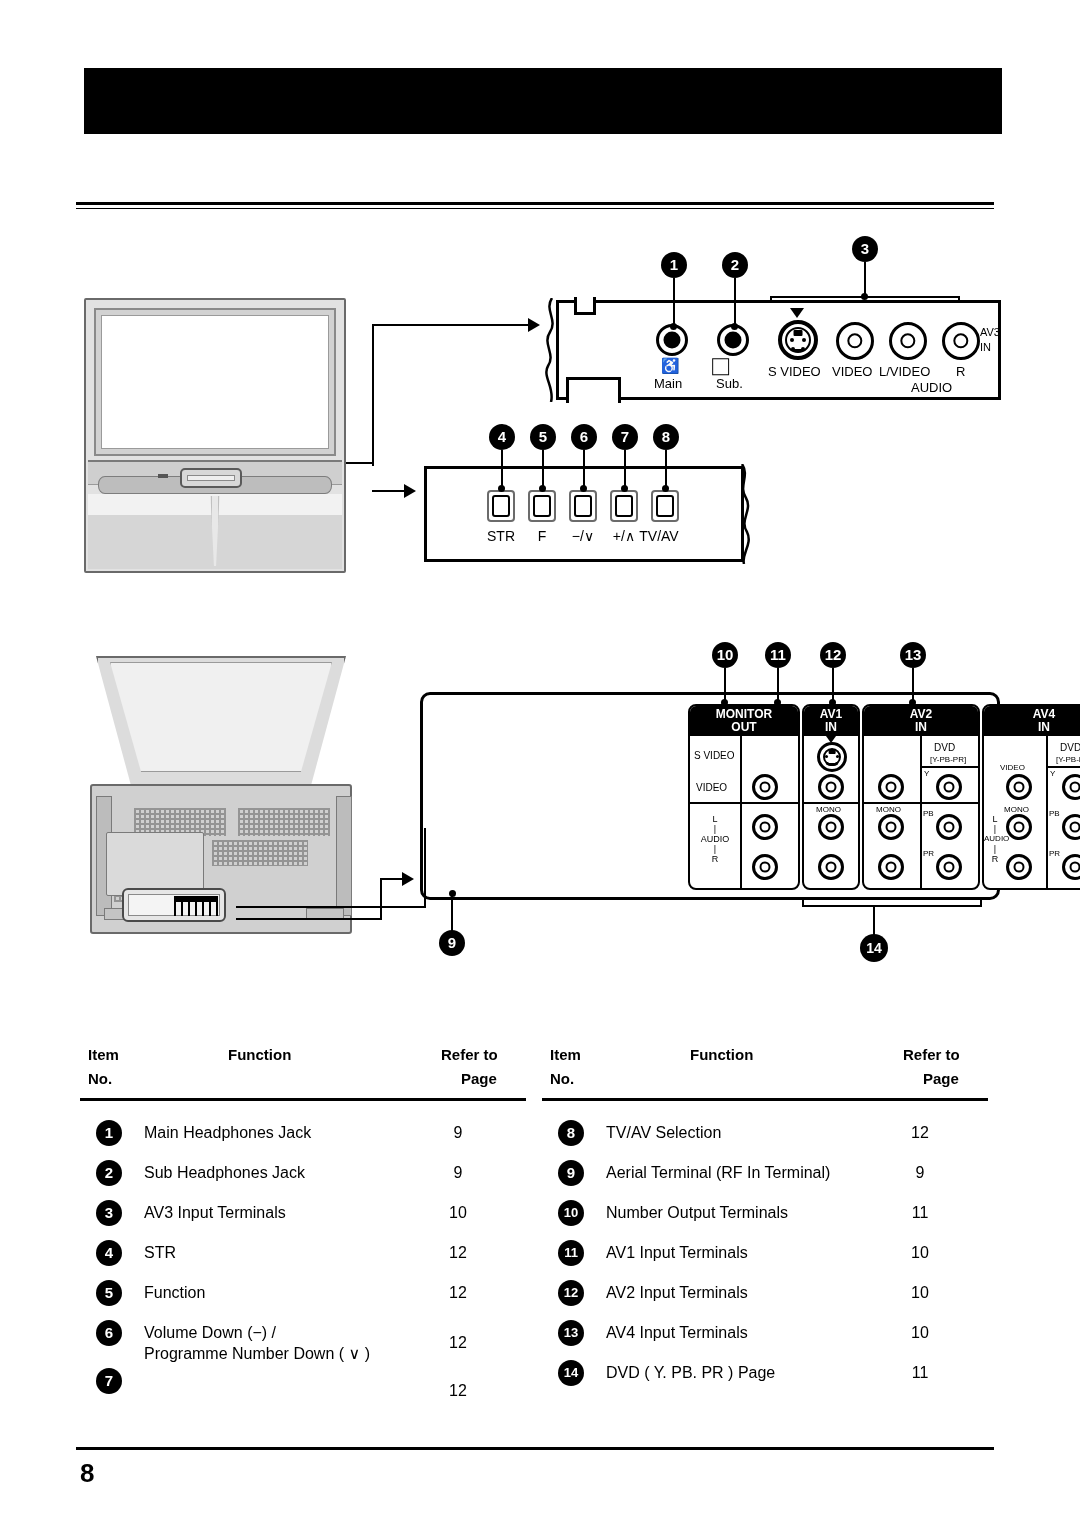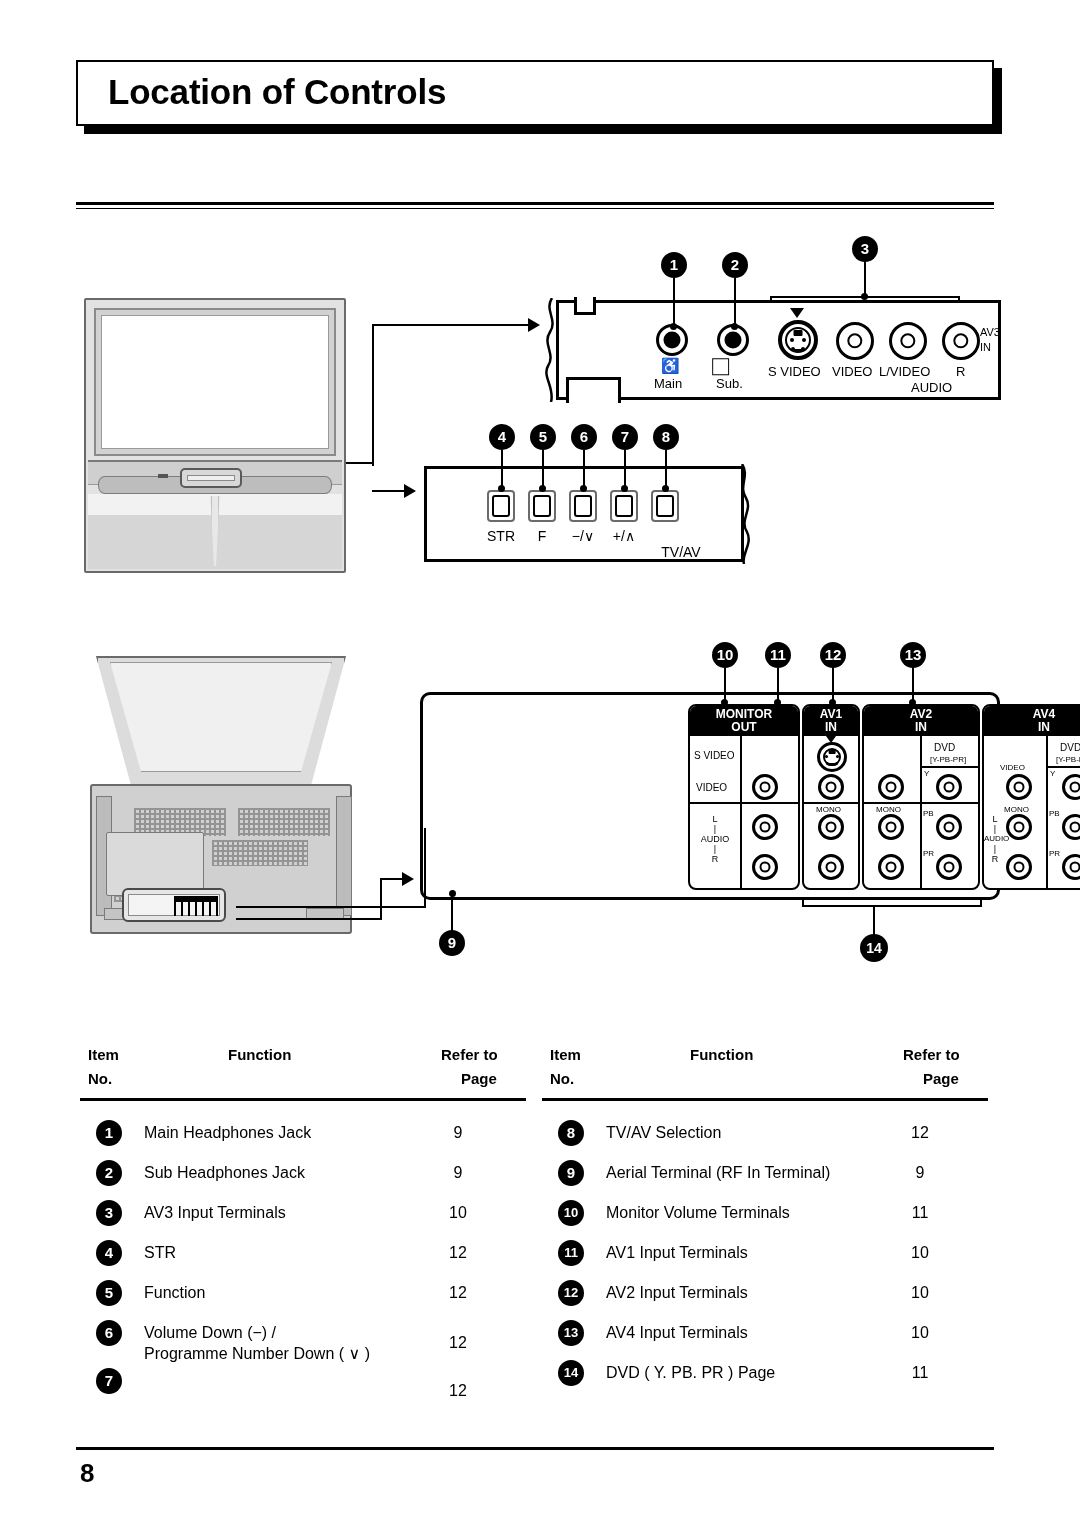"Location of Controls" div.title-box { html: <div> <div>Location of Controls</div> </div> -> none }
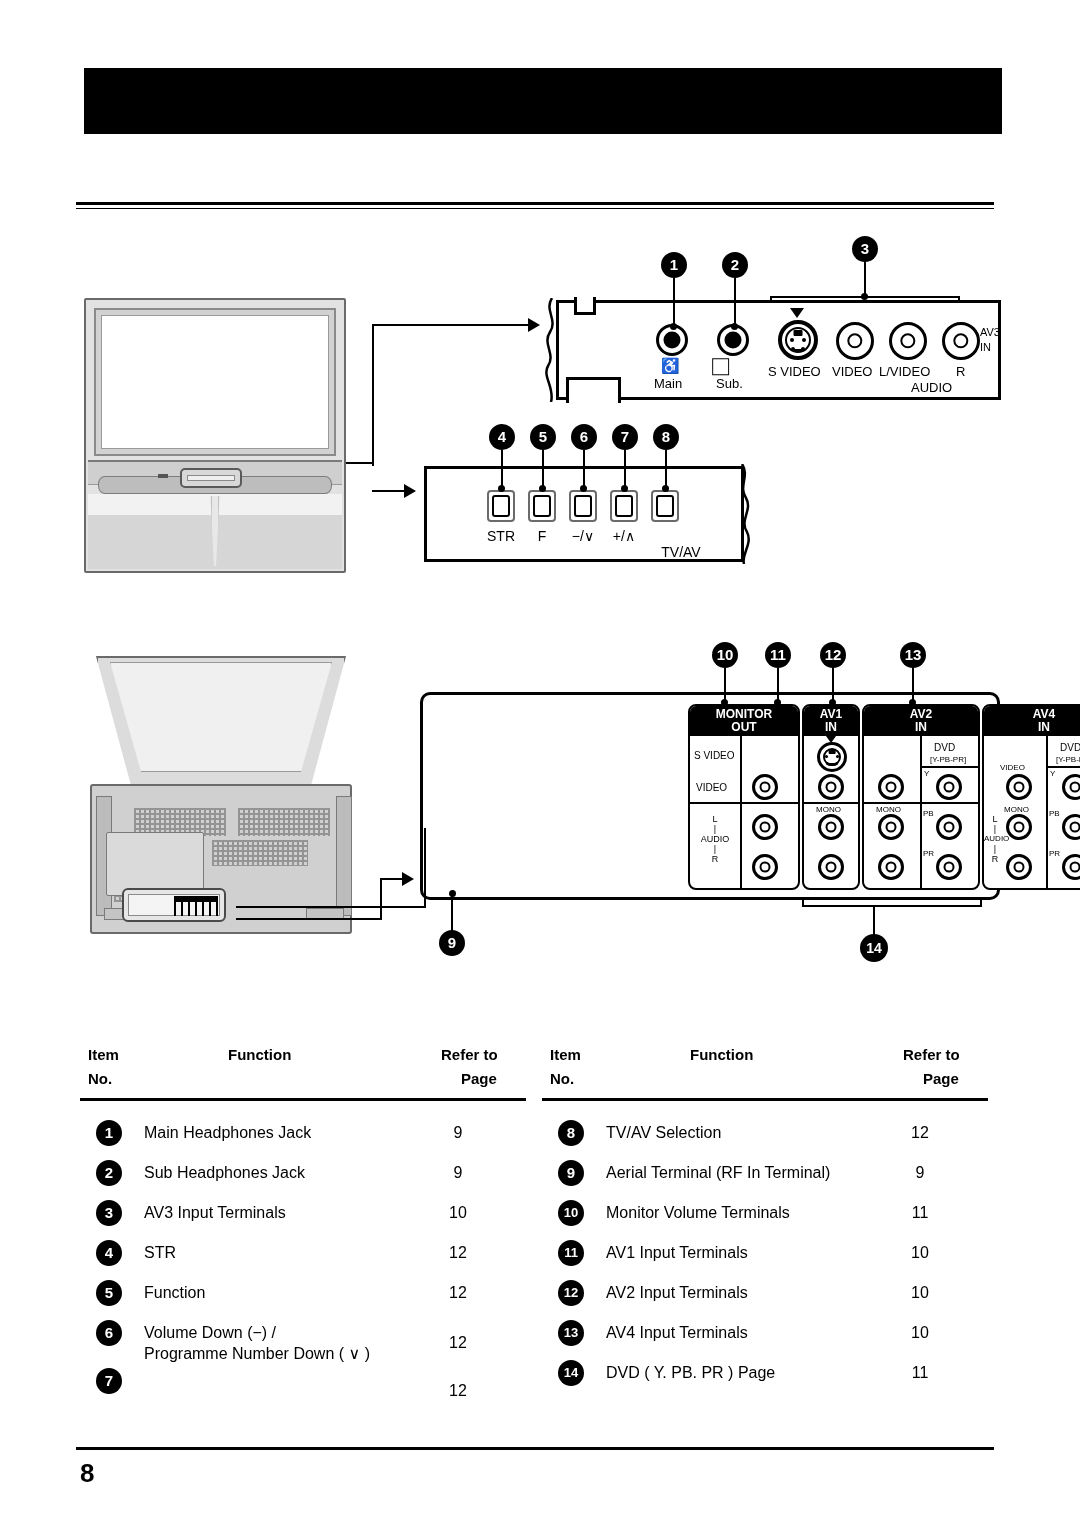"TV/AV" div.btn-lbl { left: 227px -> 205px; margin-top: 16px -> none }
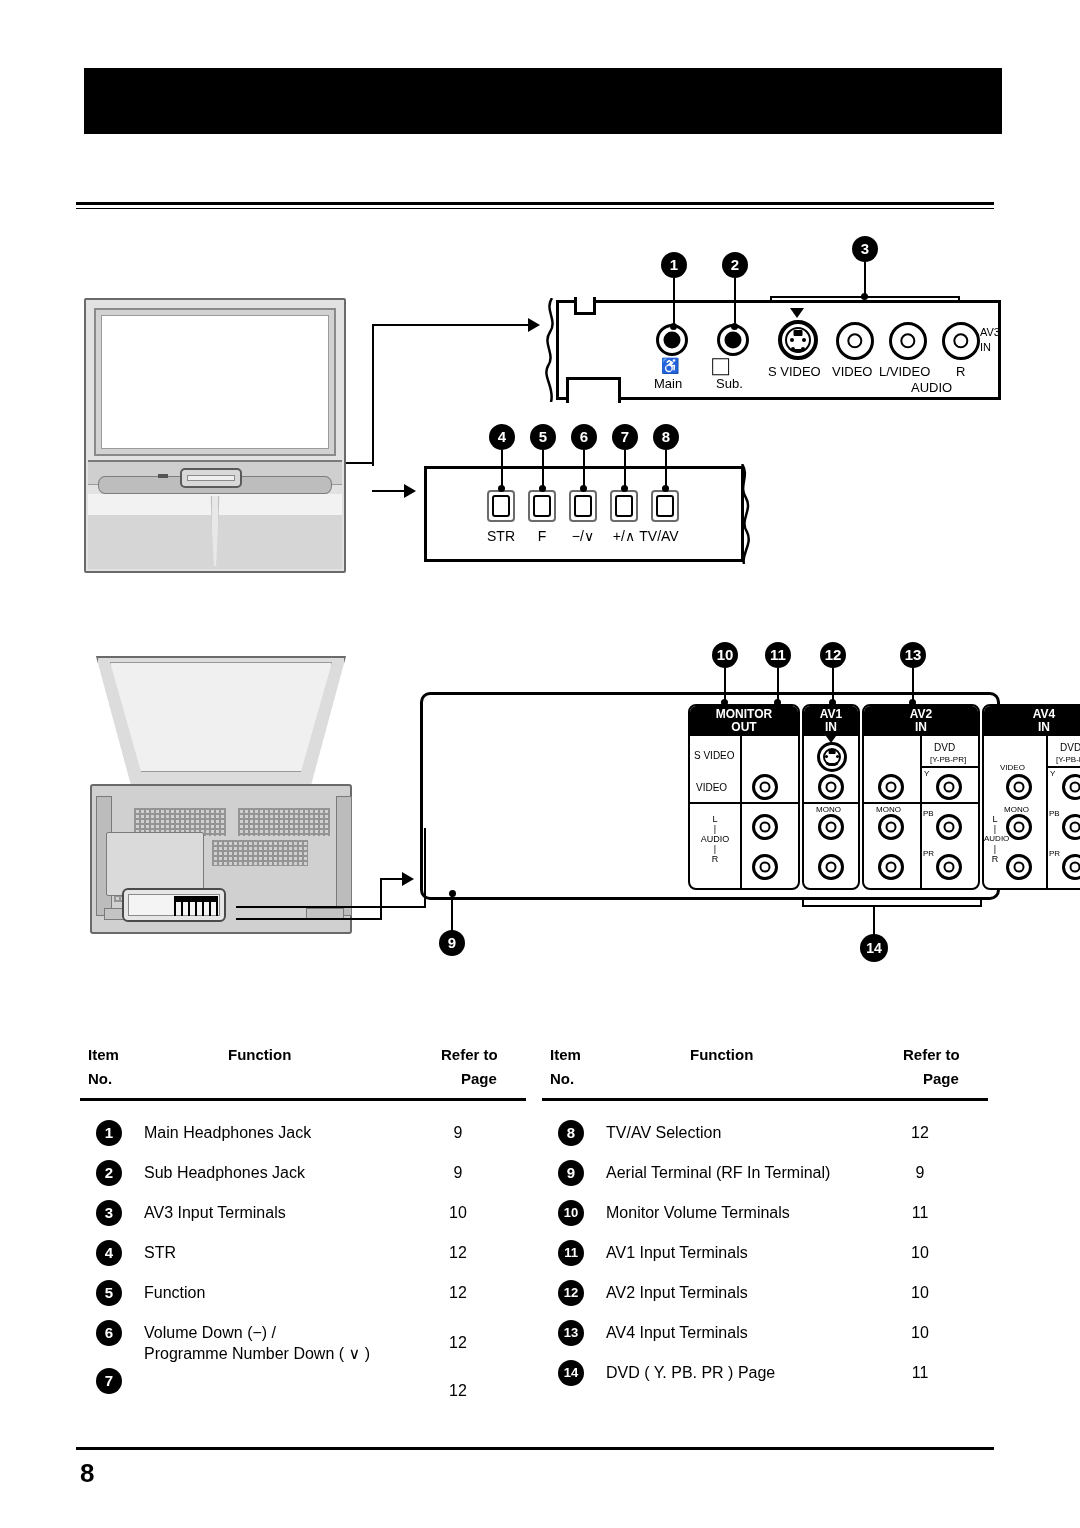"Monitor Volume Terminals" div.tfunc { text: Monitor Volume -> Number Output }
